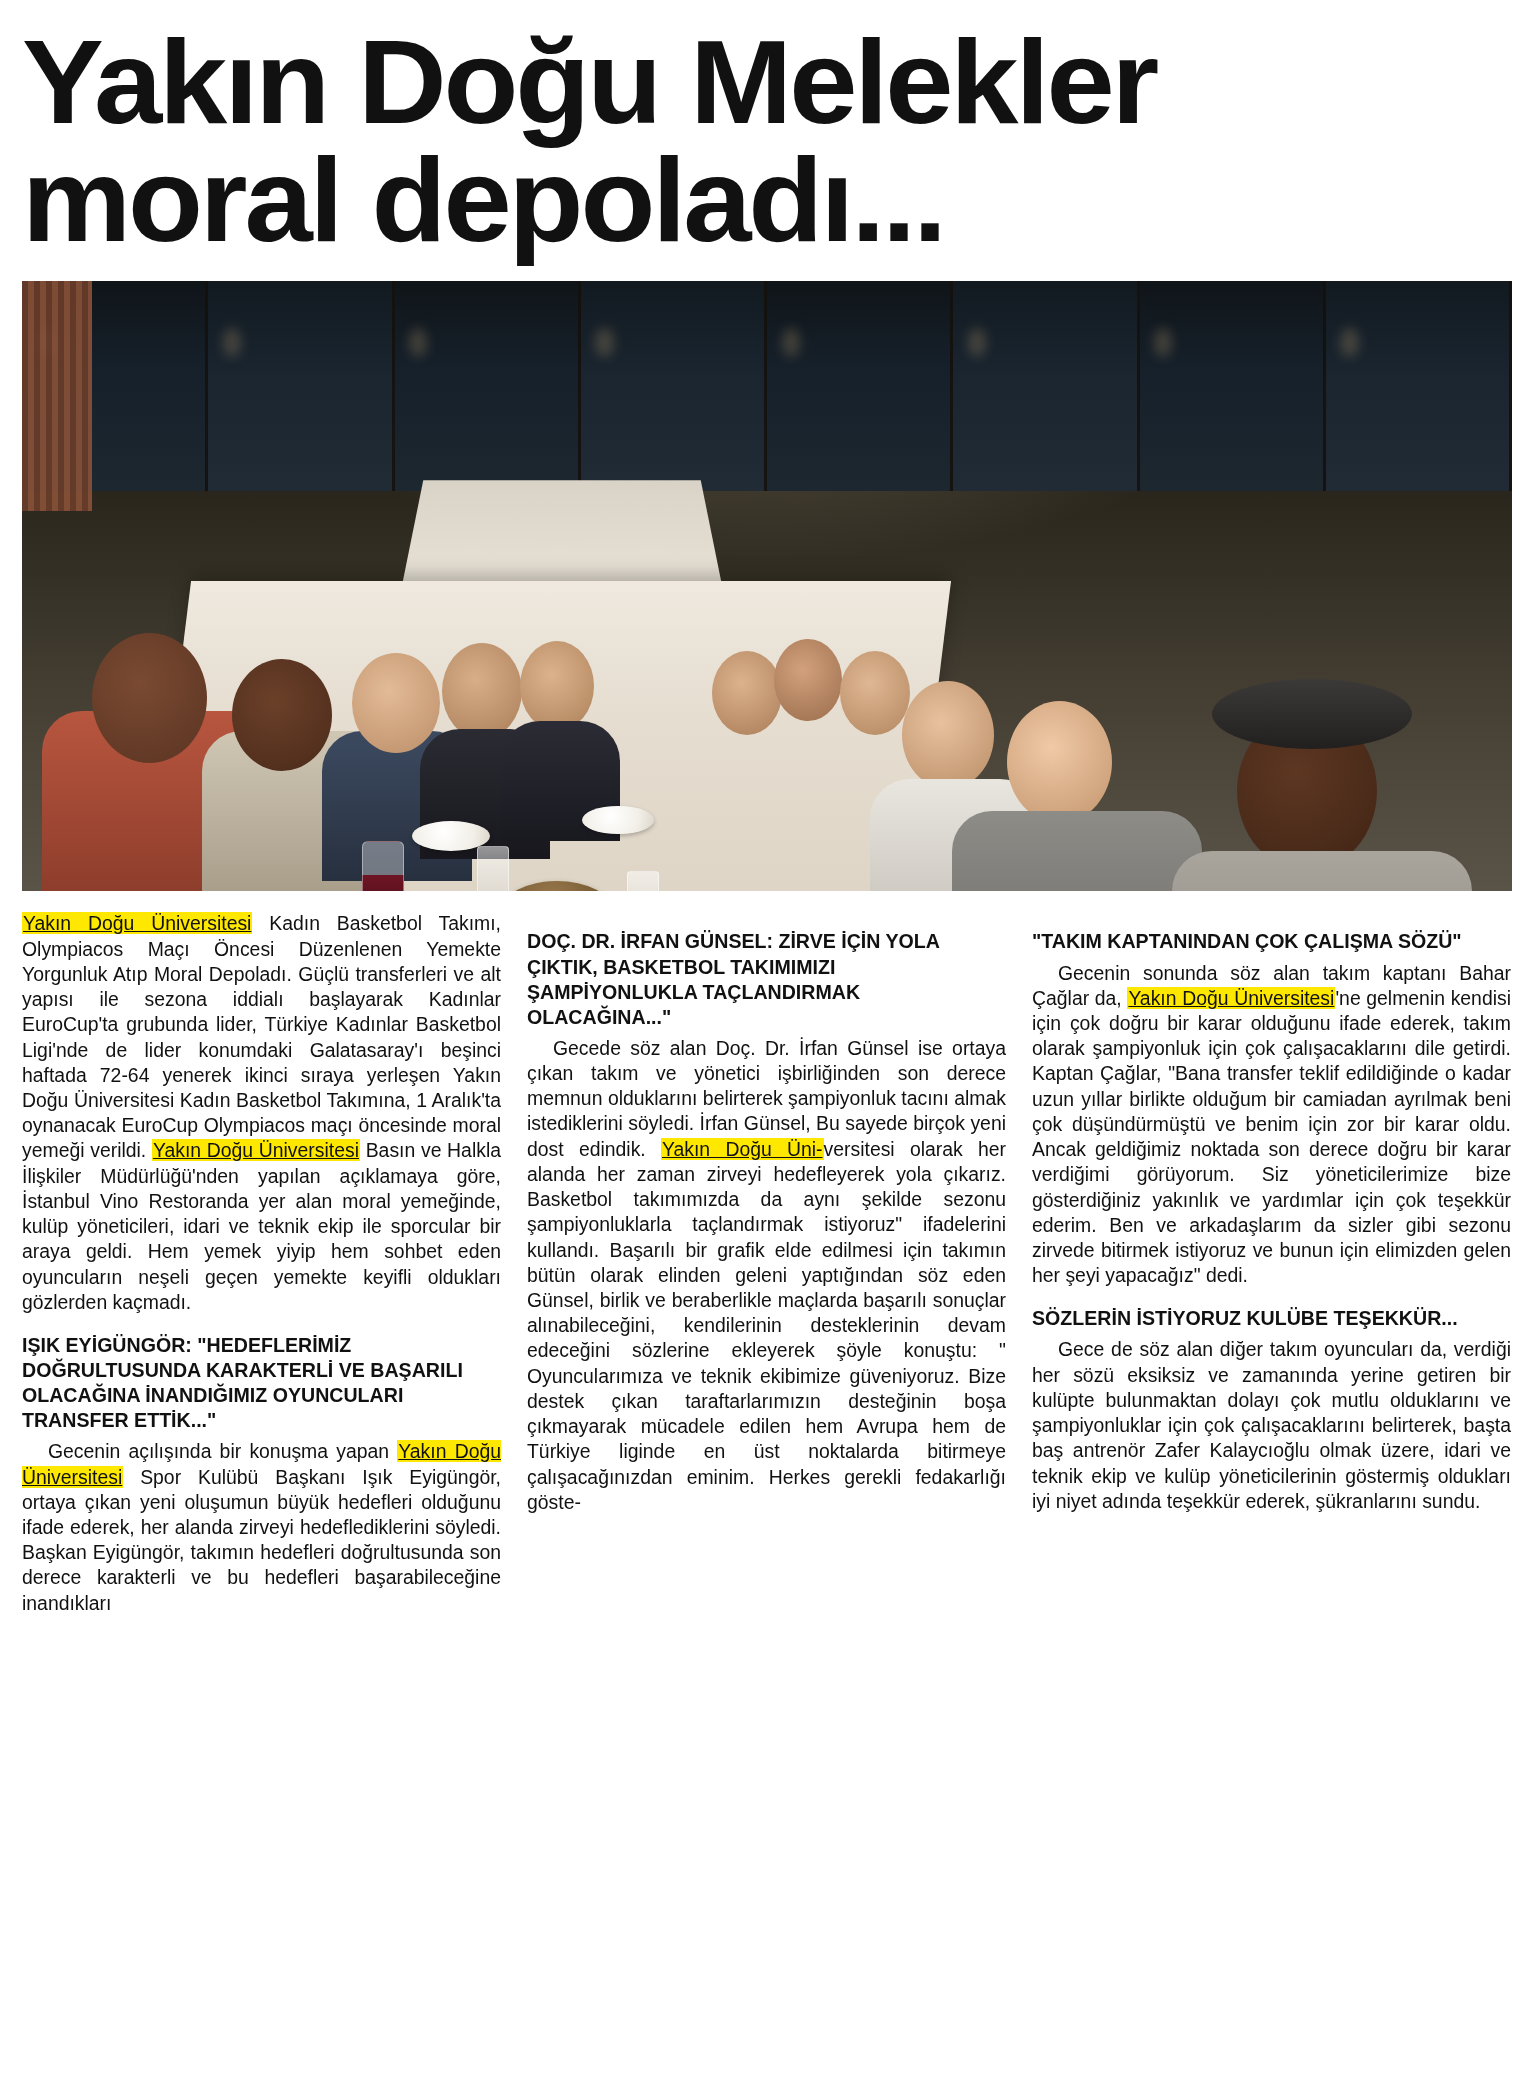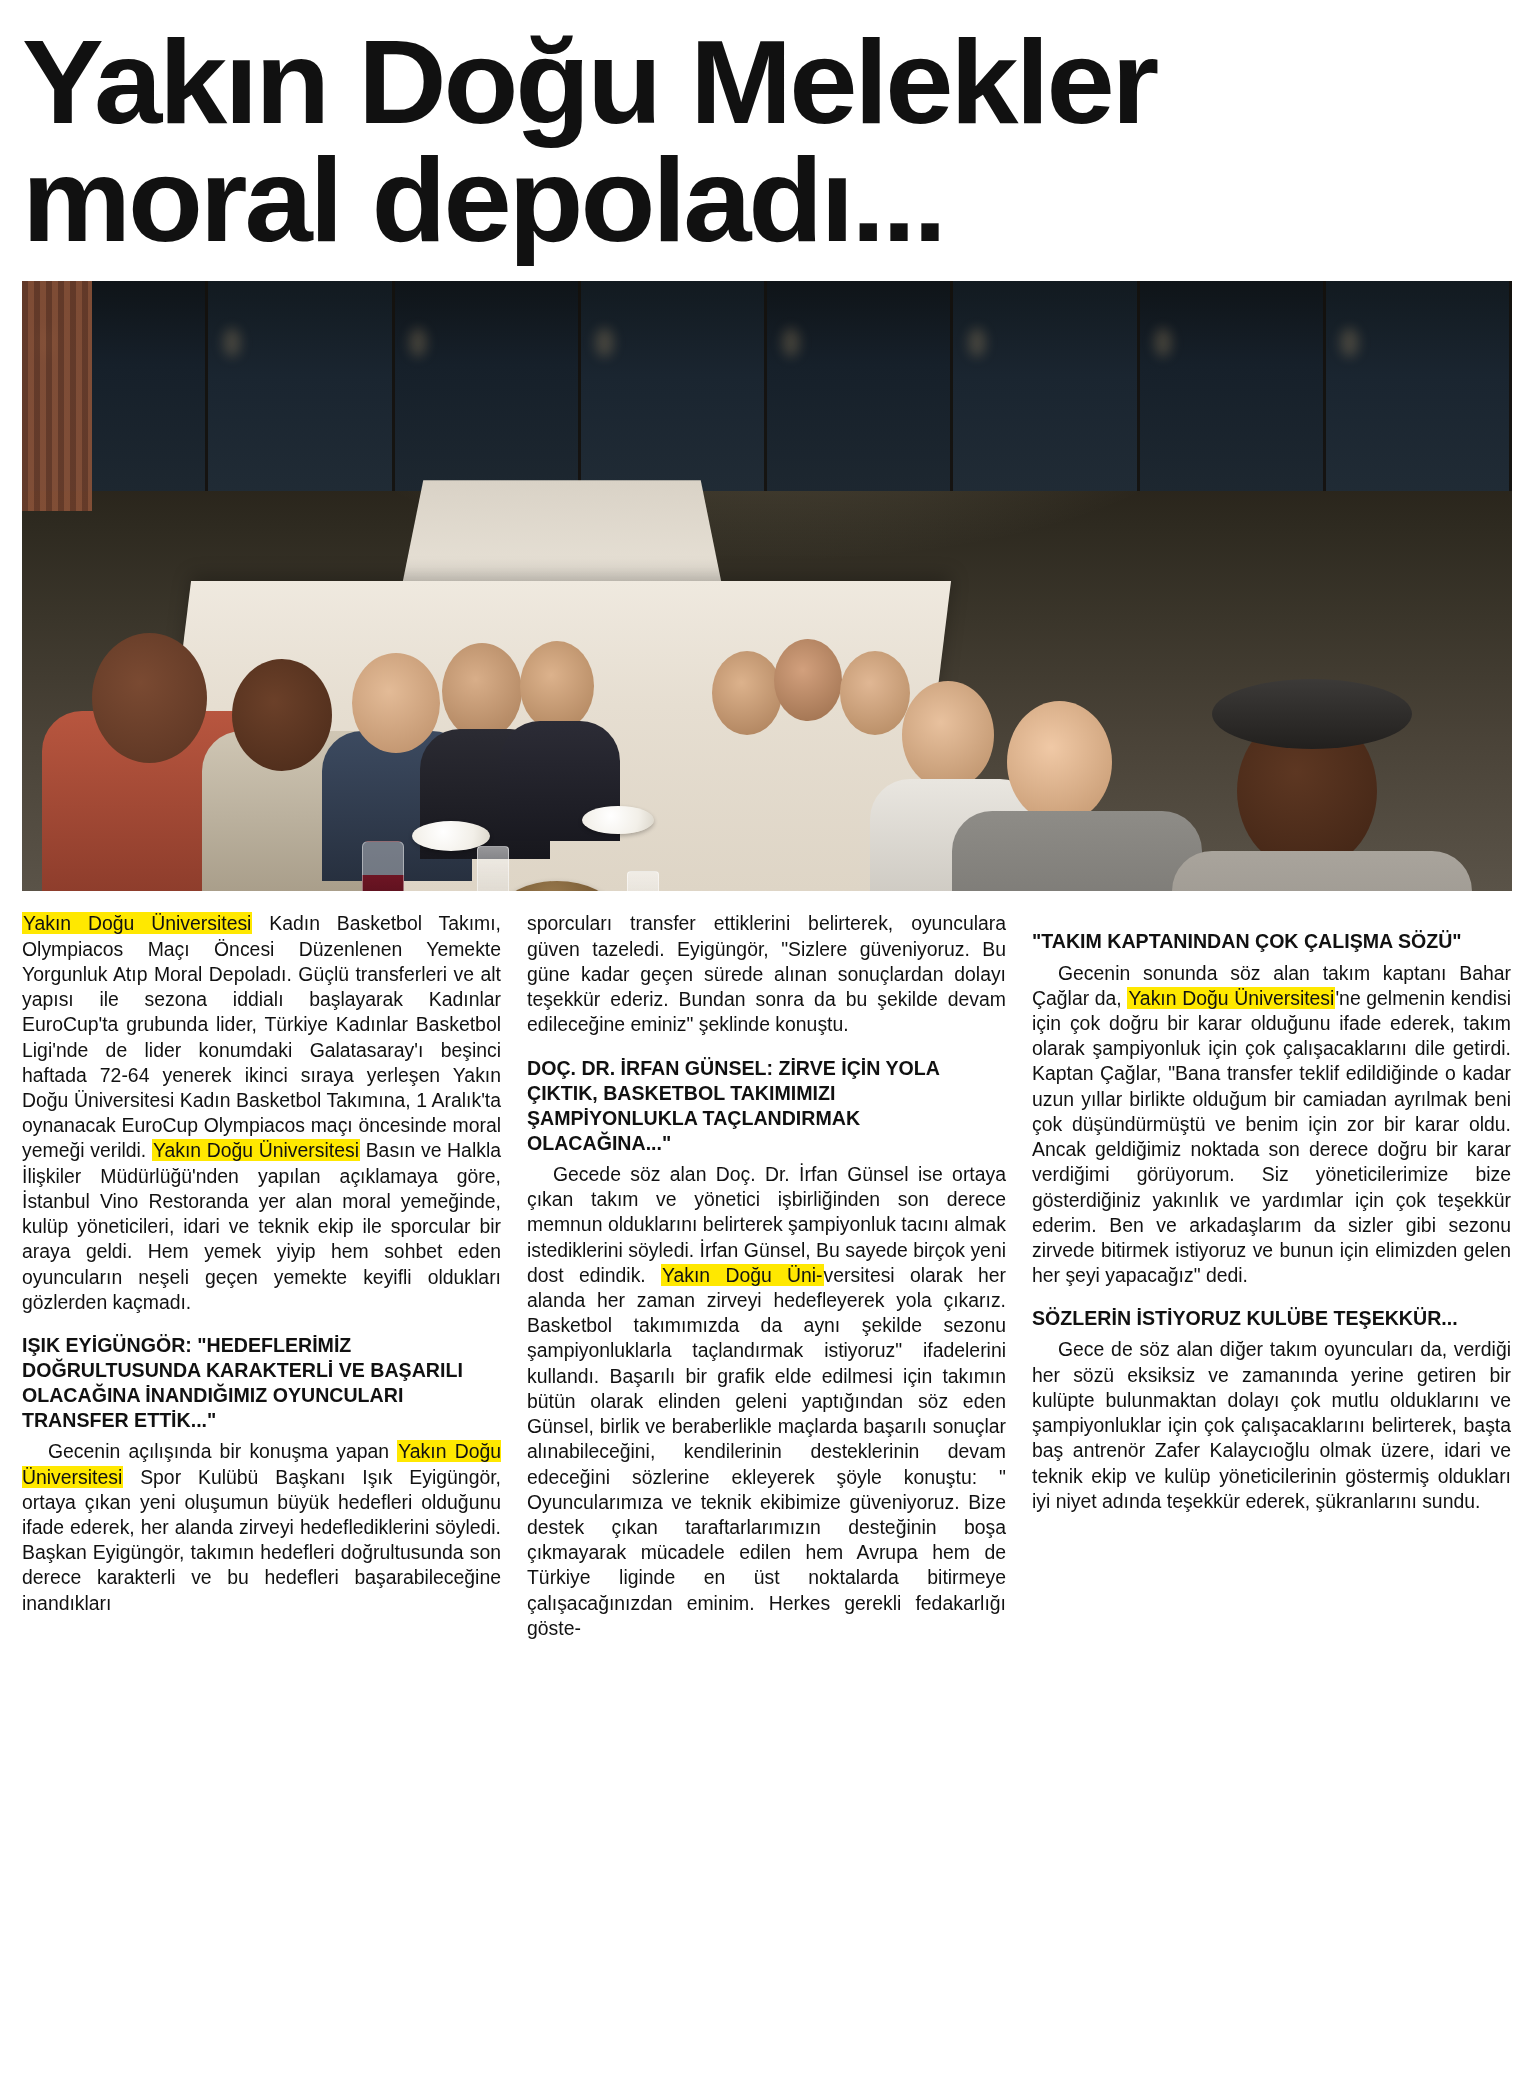"Yakın Doğu Üniversitesi" .hl { text-decoration: none -> underline }
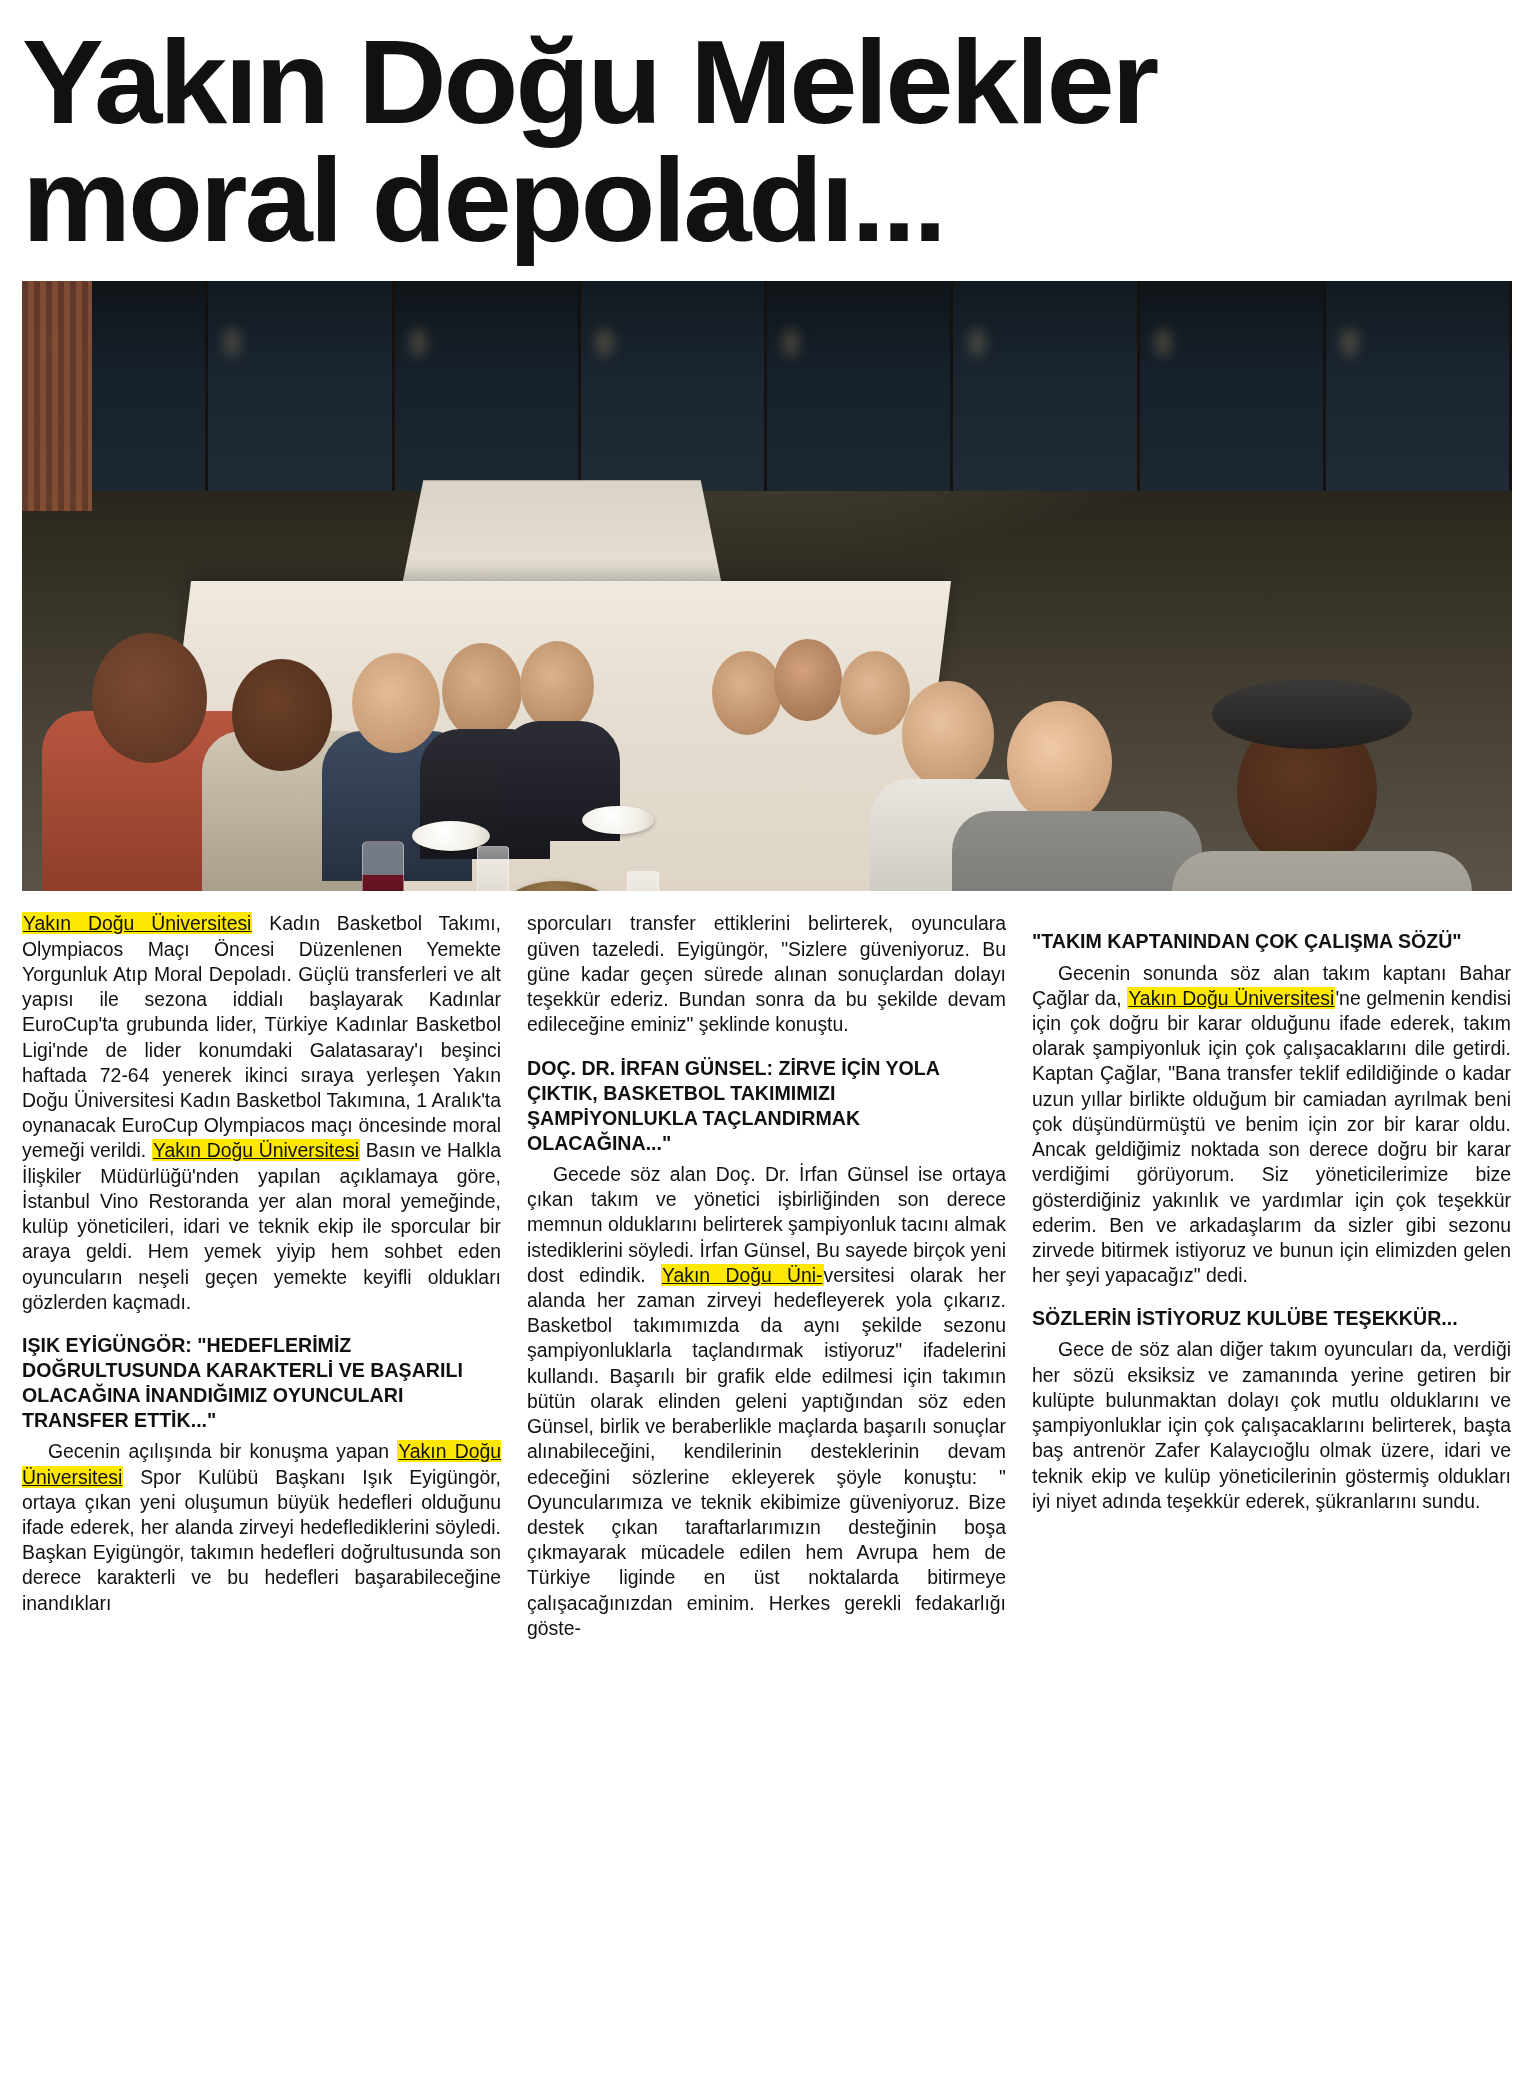"sporcuları transfer ettiklerini" p { html: <p>sporcuları transfer ettiklerini belirterek, oyunculara güven tazeledi. Eyigüngör, "Sizlere güveniyoruz. Bu güne kadar geçen sürede alınan sonuçlardan dolayı teşekkür ederiz. Bundan sonra da bu şekilde devam edileceğine eminiz" şeklinde konuştu.</p> -> none }
